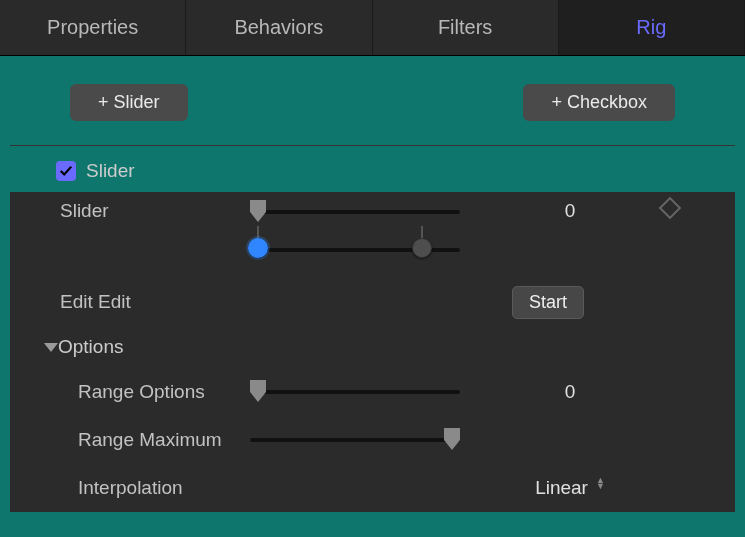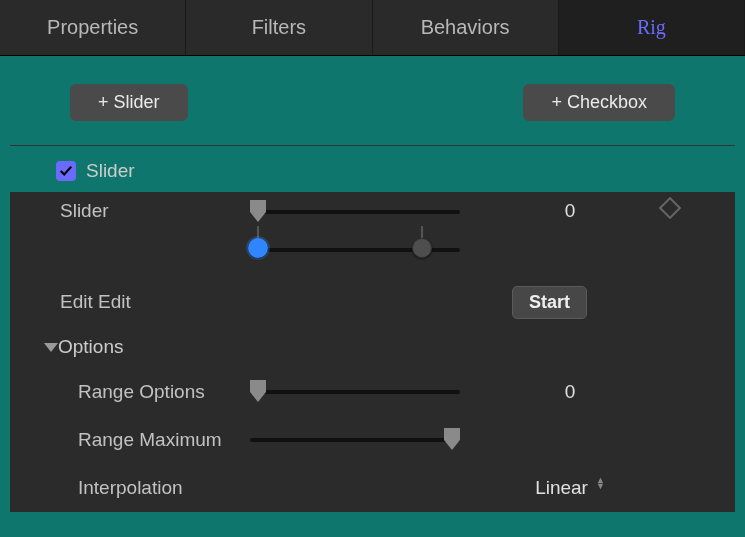"Filters" div.tab { order: before "Behaviors" -> after "Behaviors" }
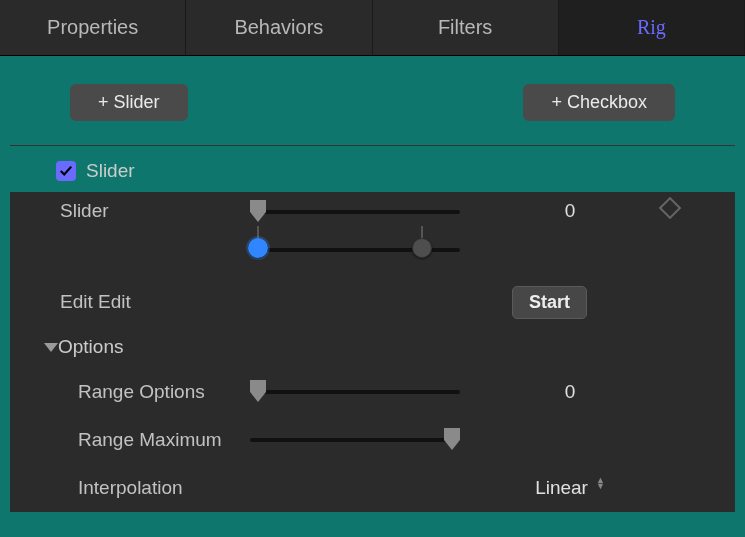"Rig" .tab.active { font-family: Liberation Serif, serif -> none }
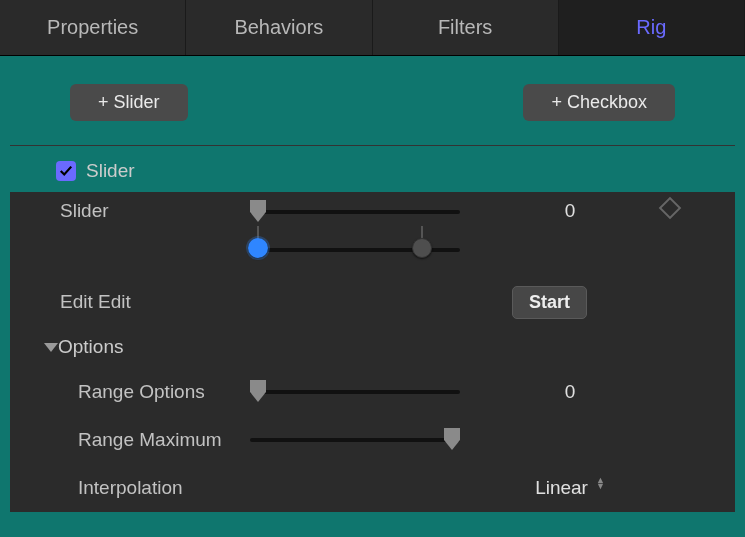"Start" .btn-start { font-weight: bold -> none }
